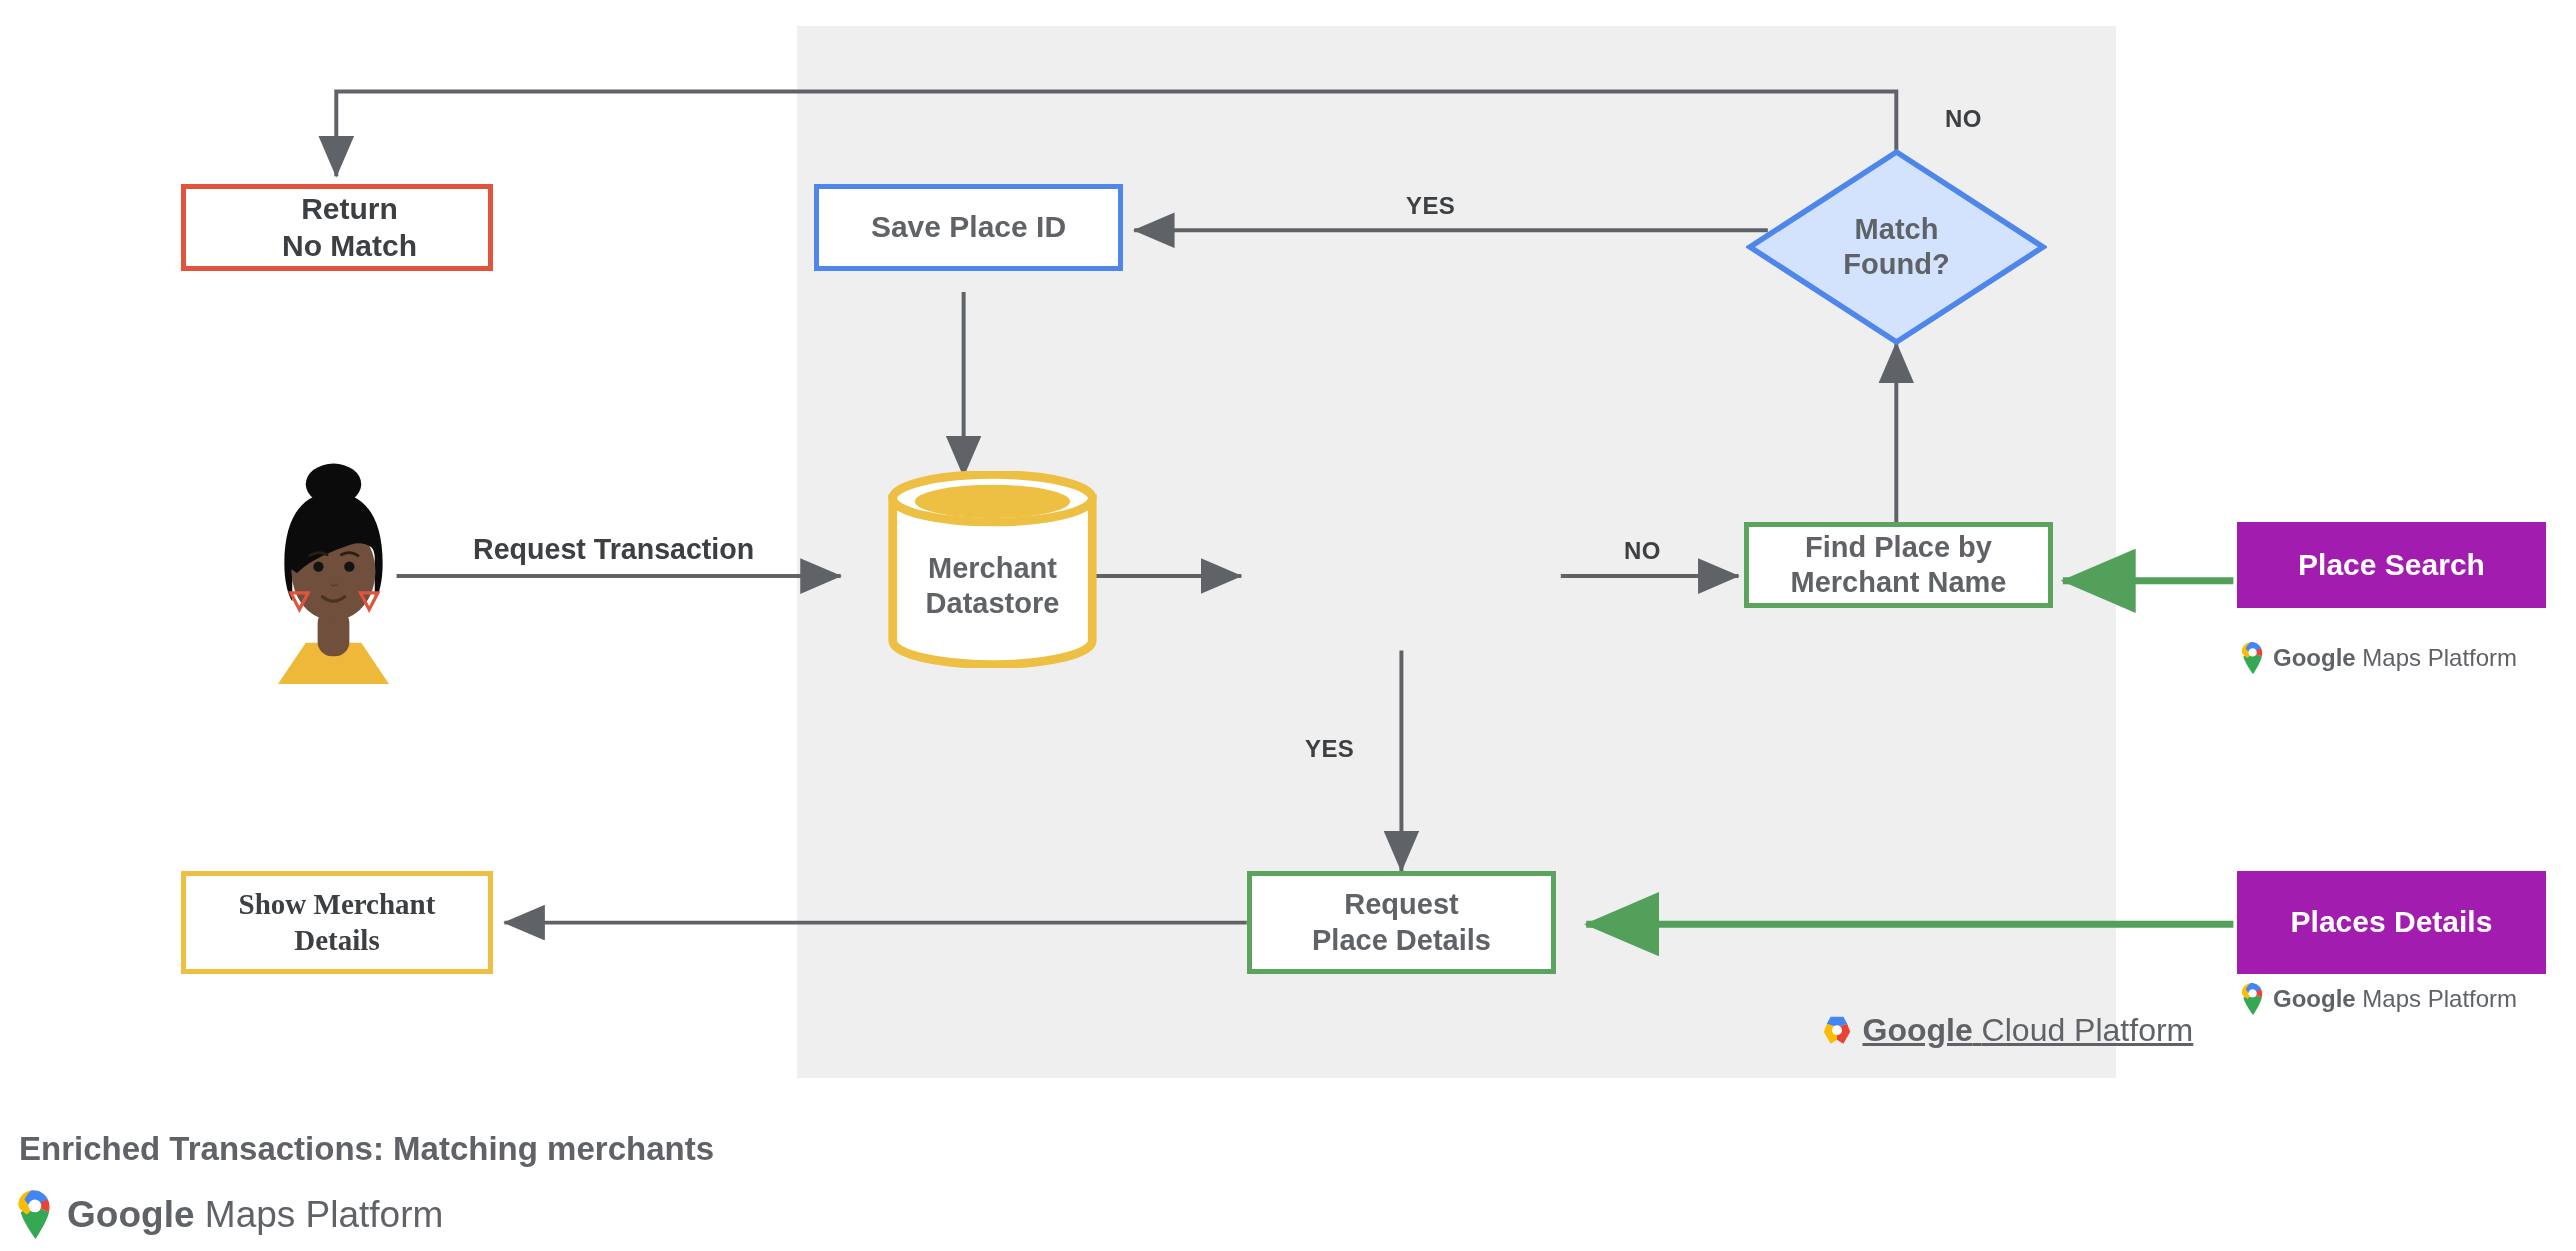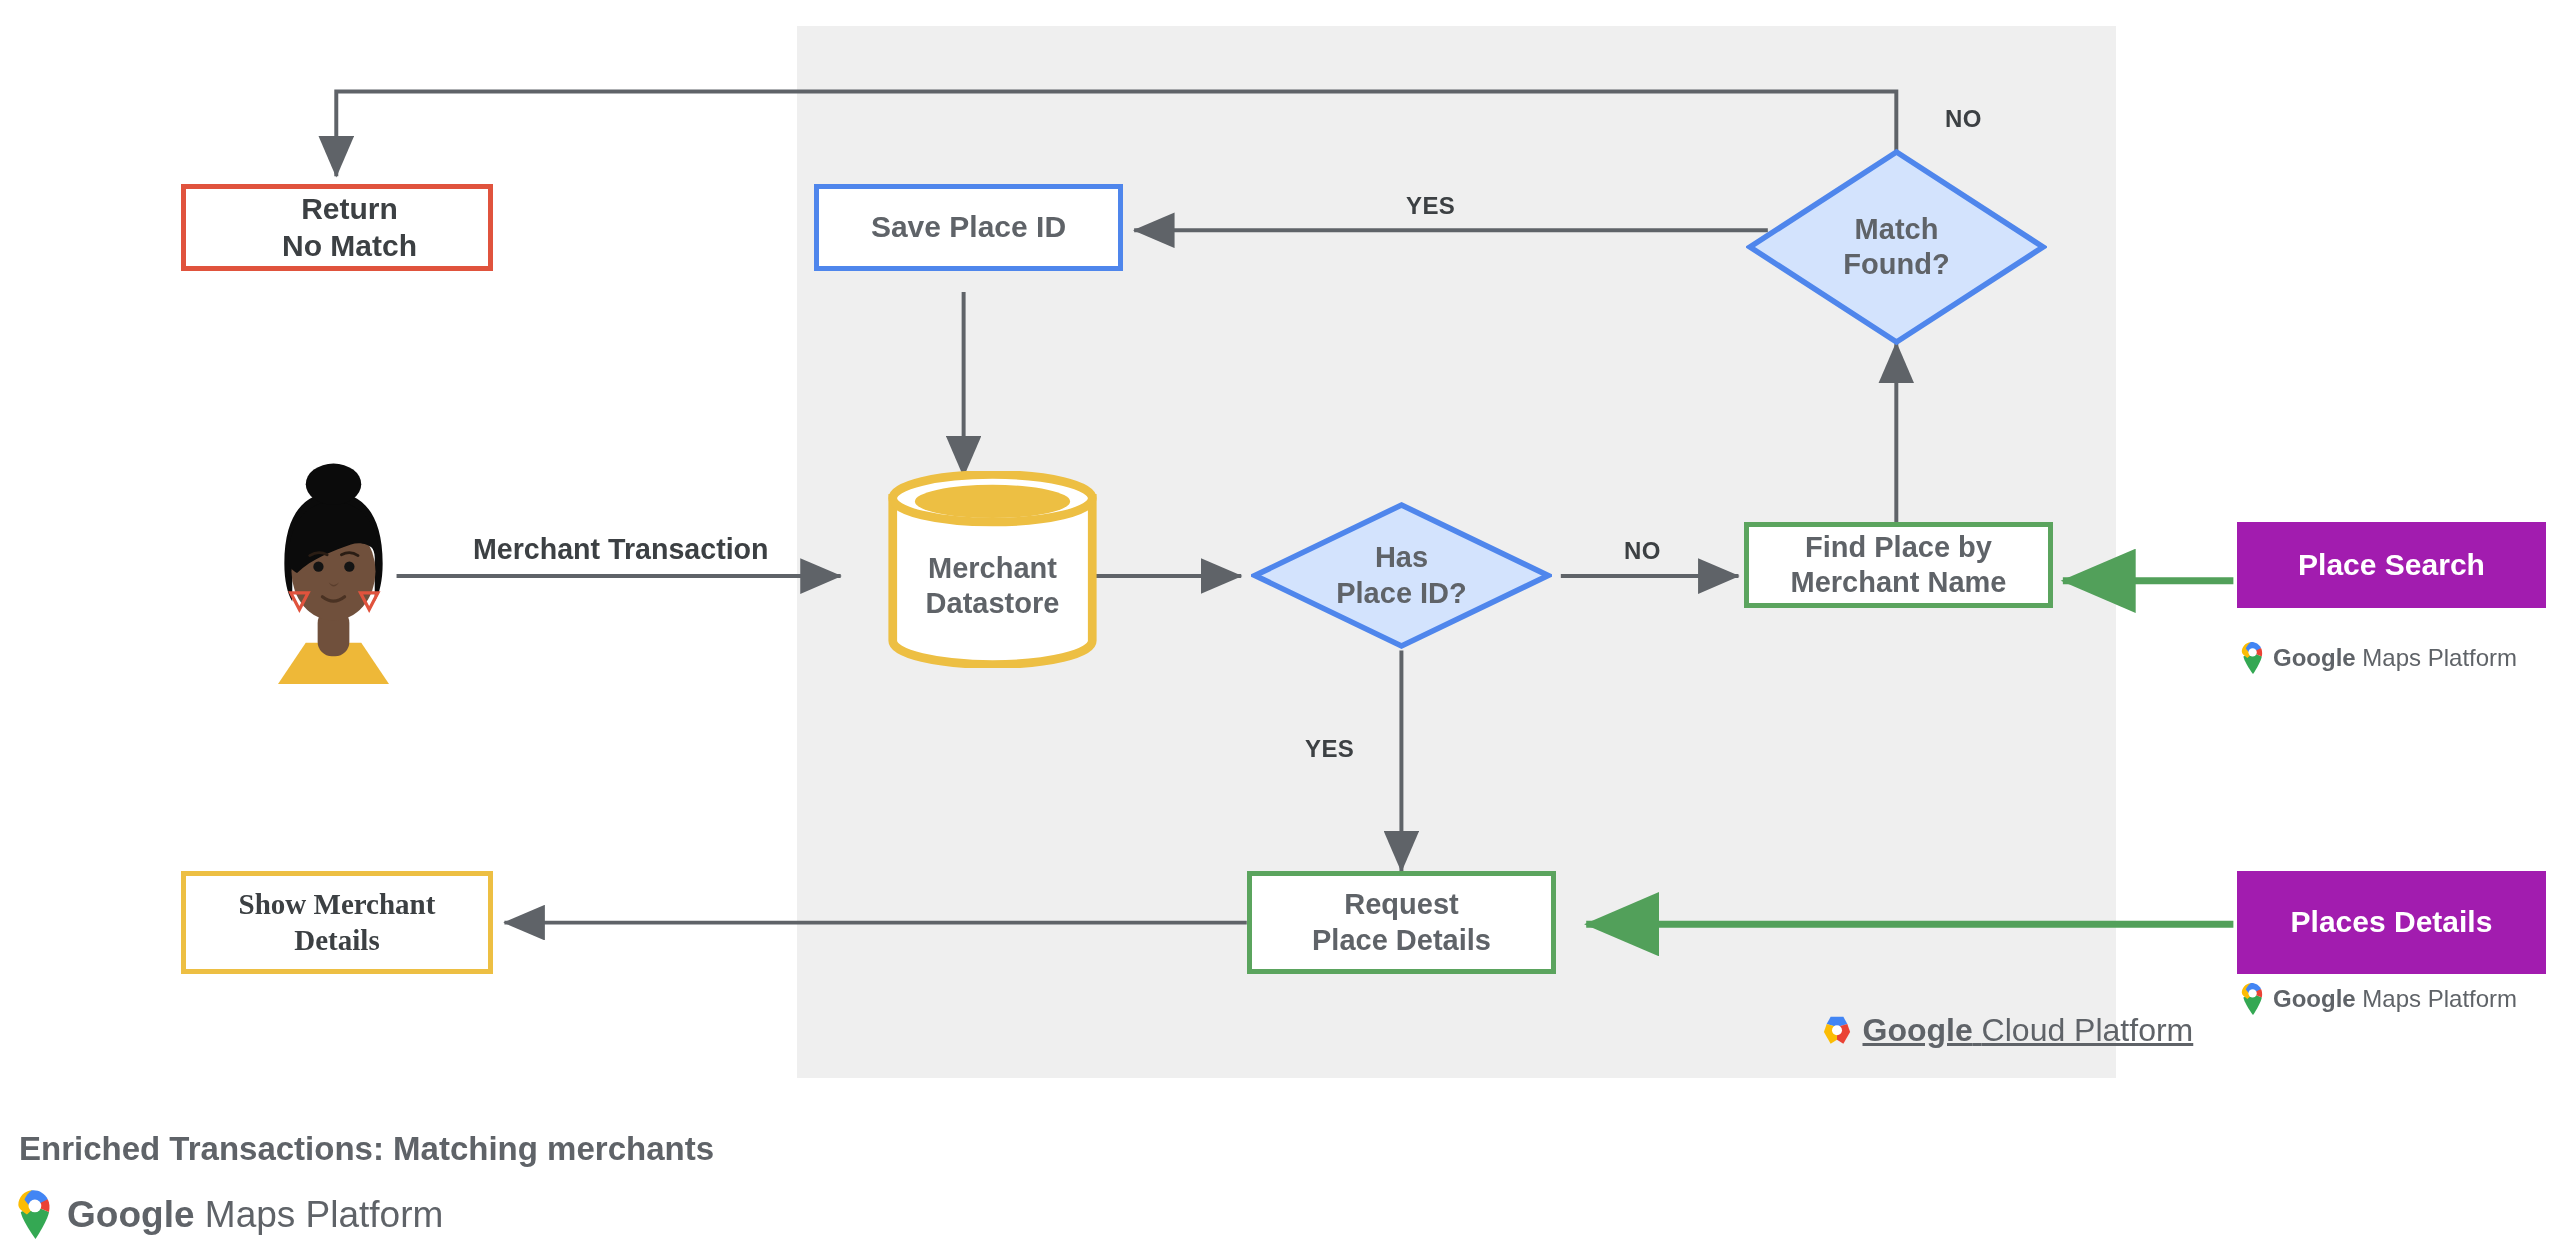"Merchant Transaction" div.edge-label { text: Merchant -> Request }
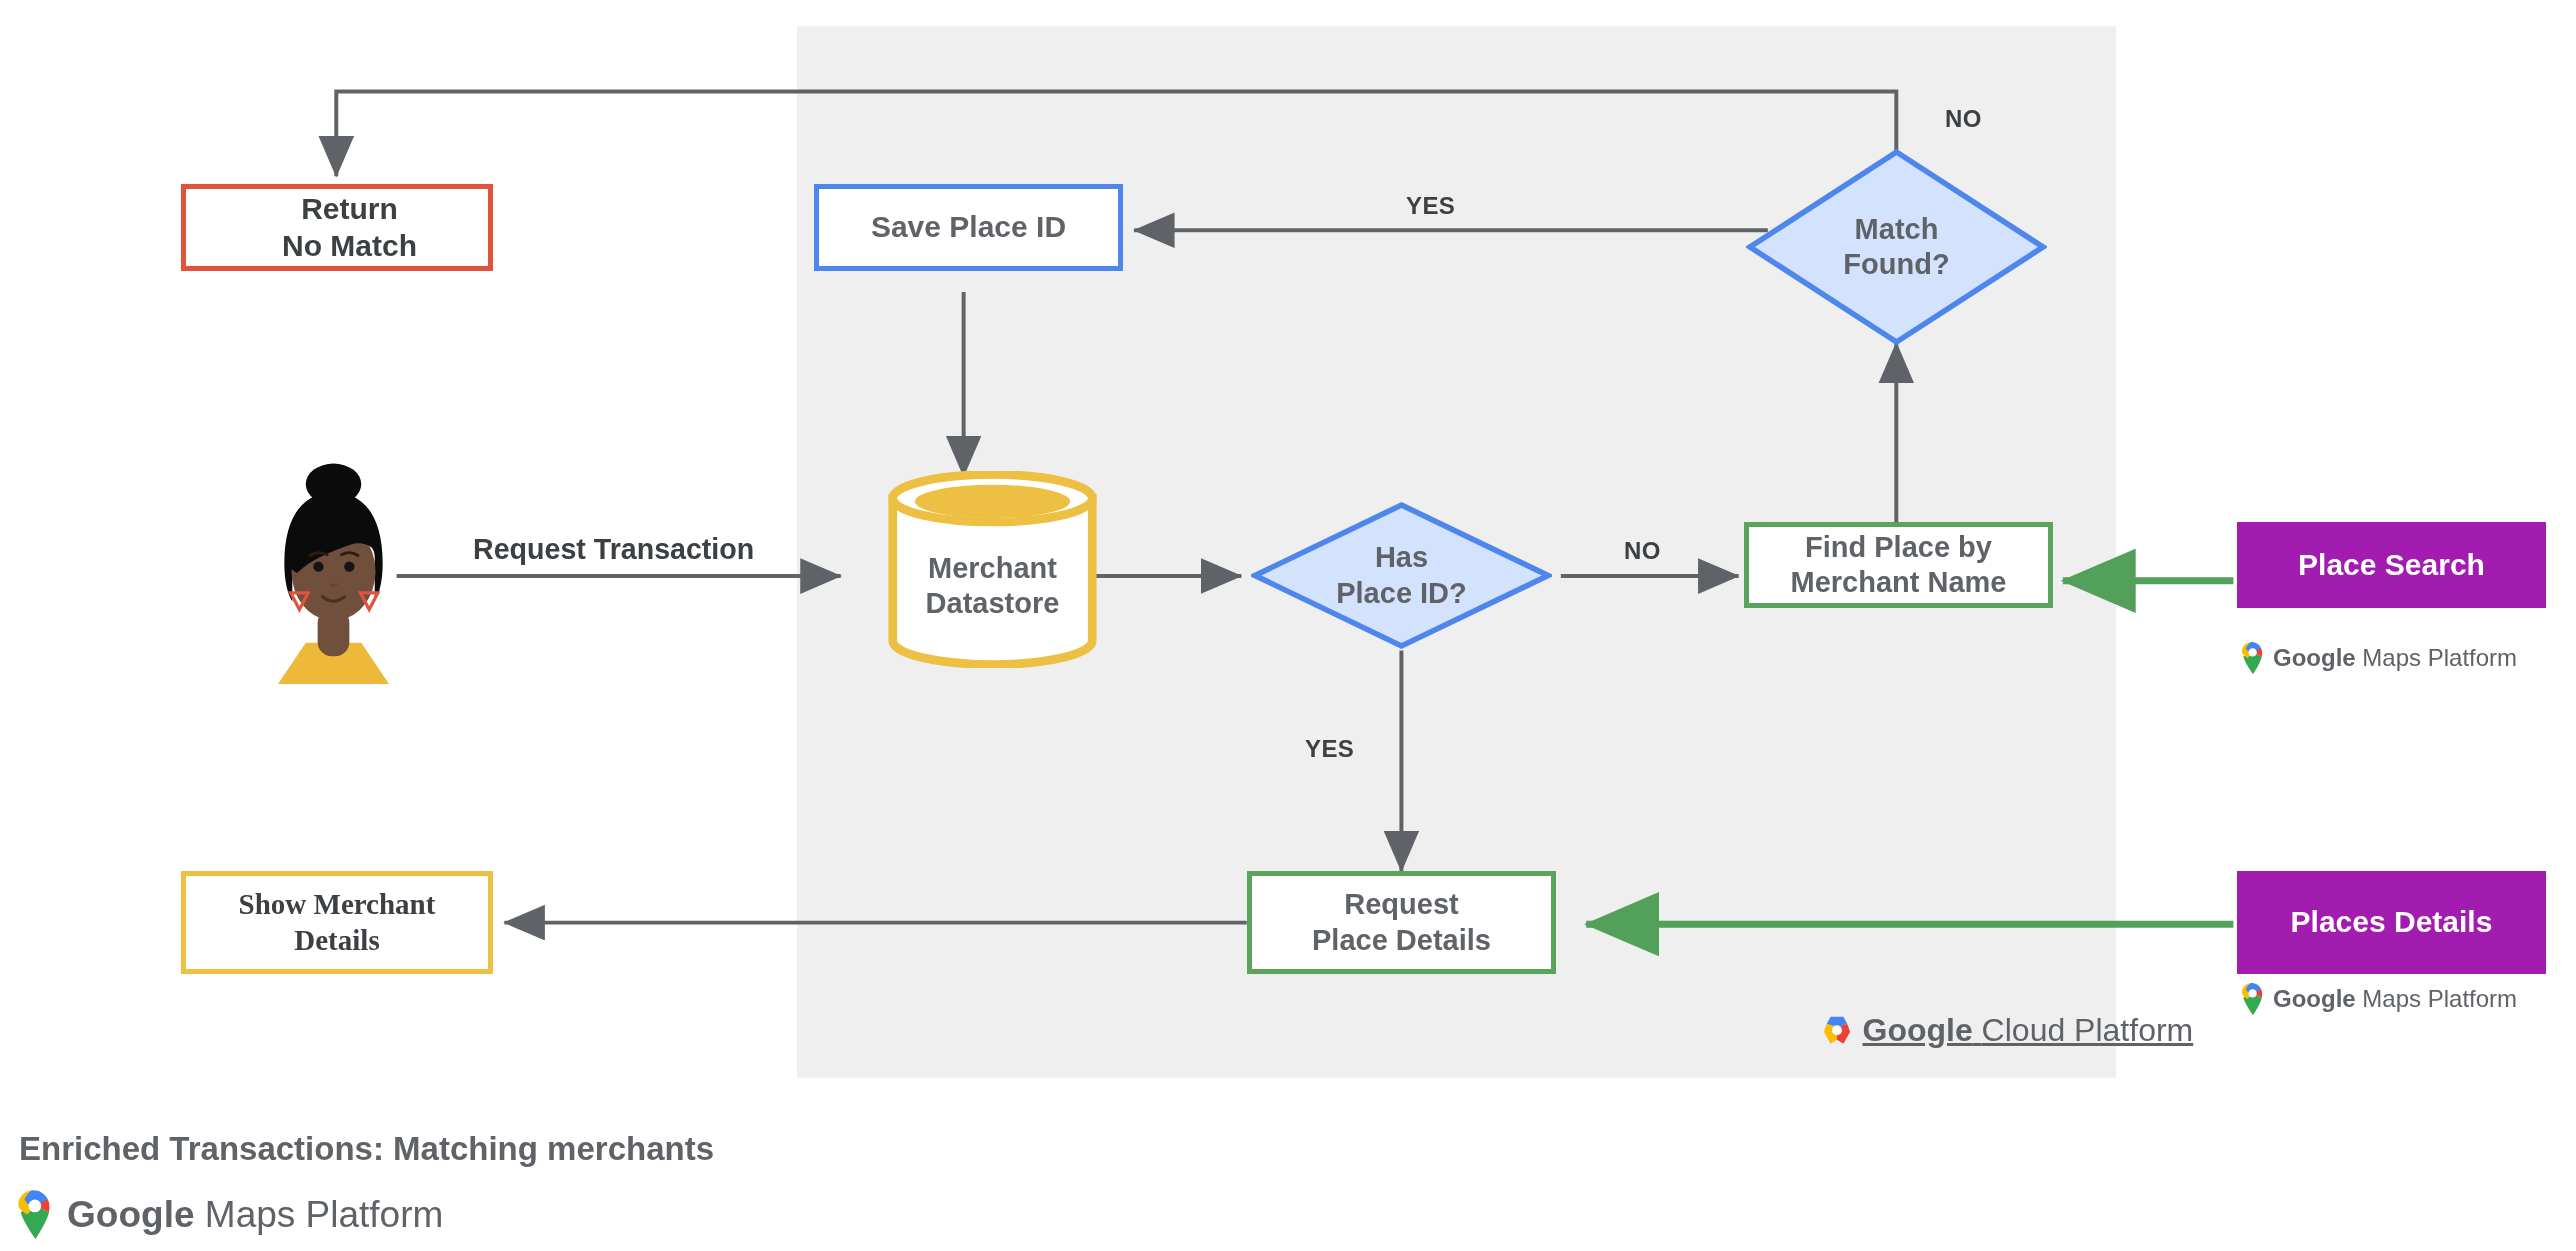"Has" div.diamond { html: <div> <svg> <polygon></polygon> </svg> <div> <span> <span>Has</span><br> <span>Place ID?</span> </span> </div> </div> -> none }
